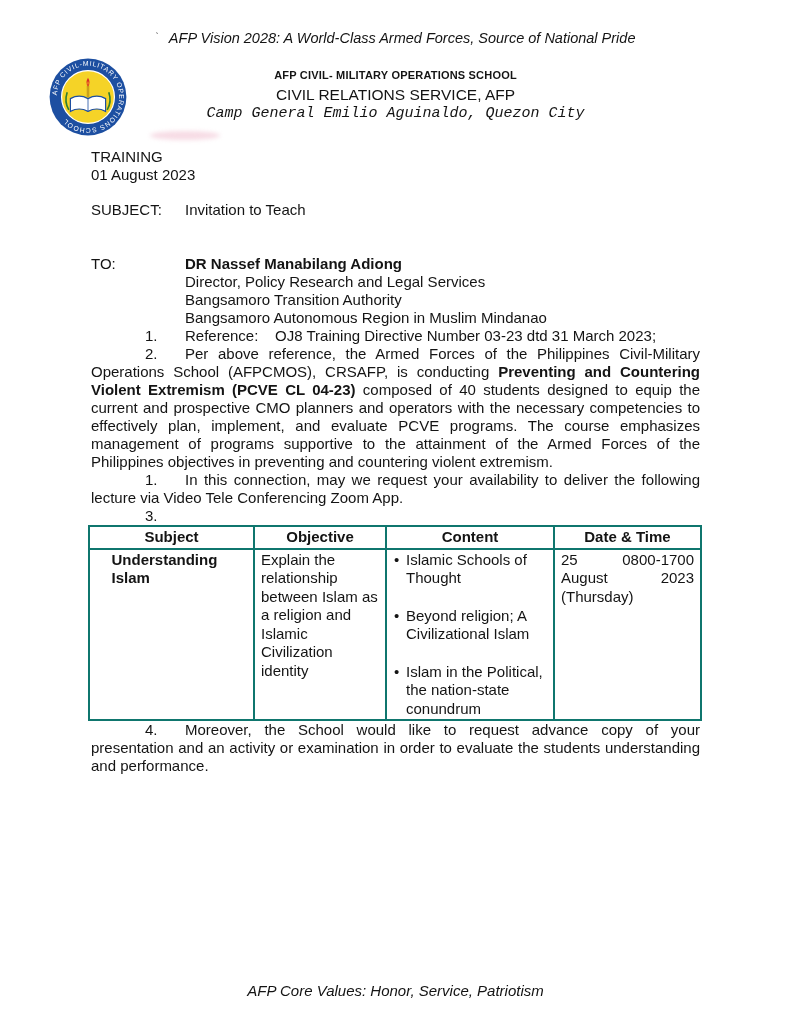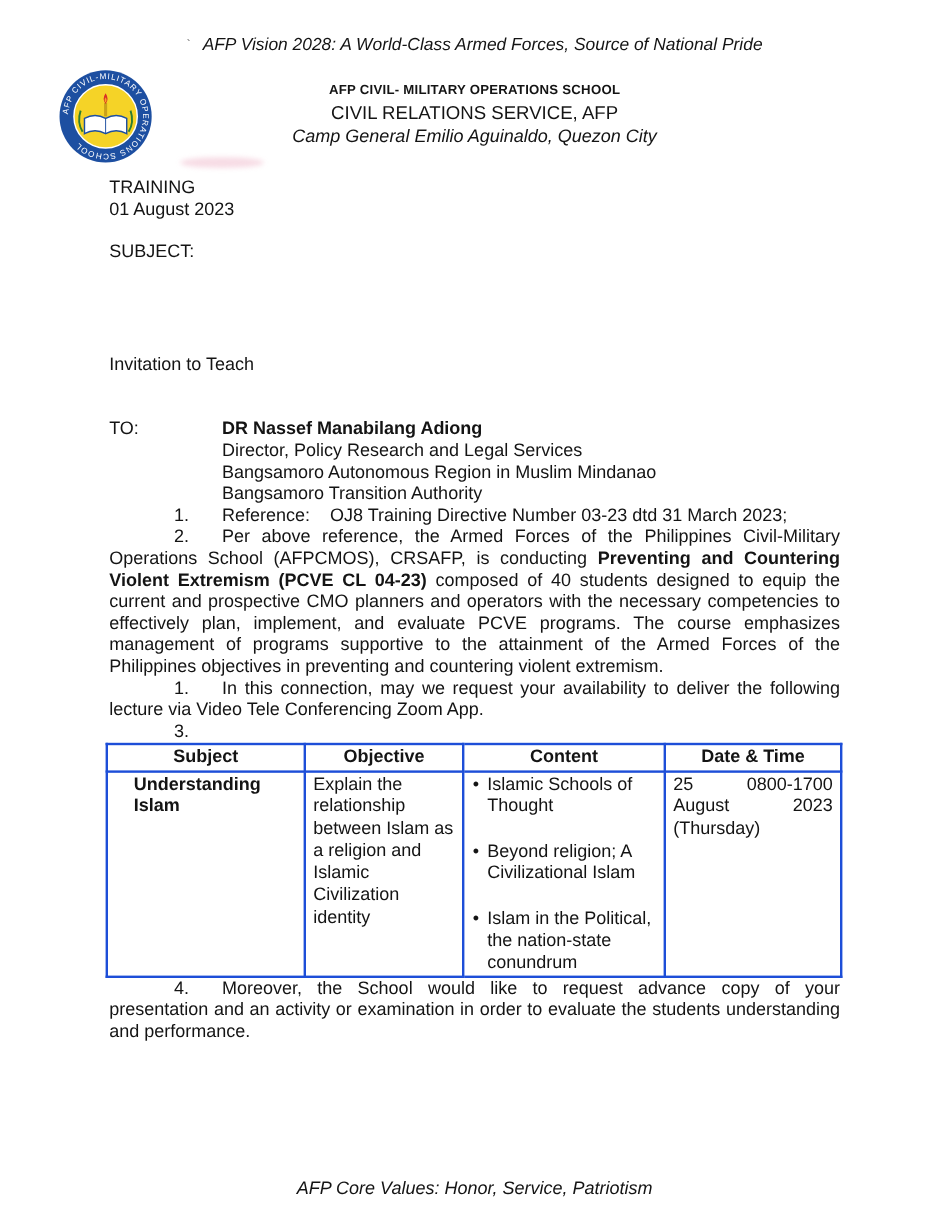"Camp General Emilio Aguinaldo, Quezon" .camp { font-family: none -> Liberation Mono, monospace }
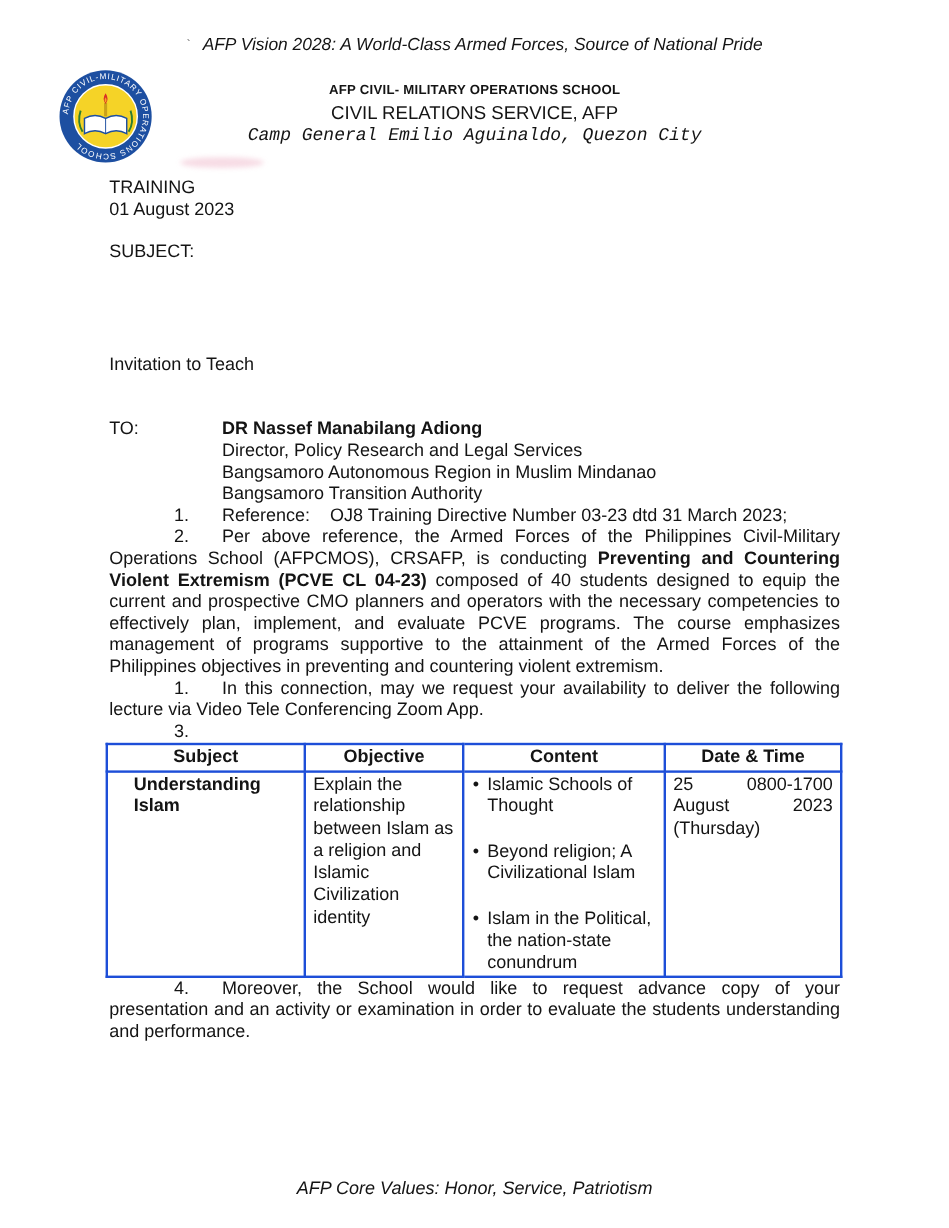"SUBJECT:" .subject-row { flex-direction: column -> none }
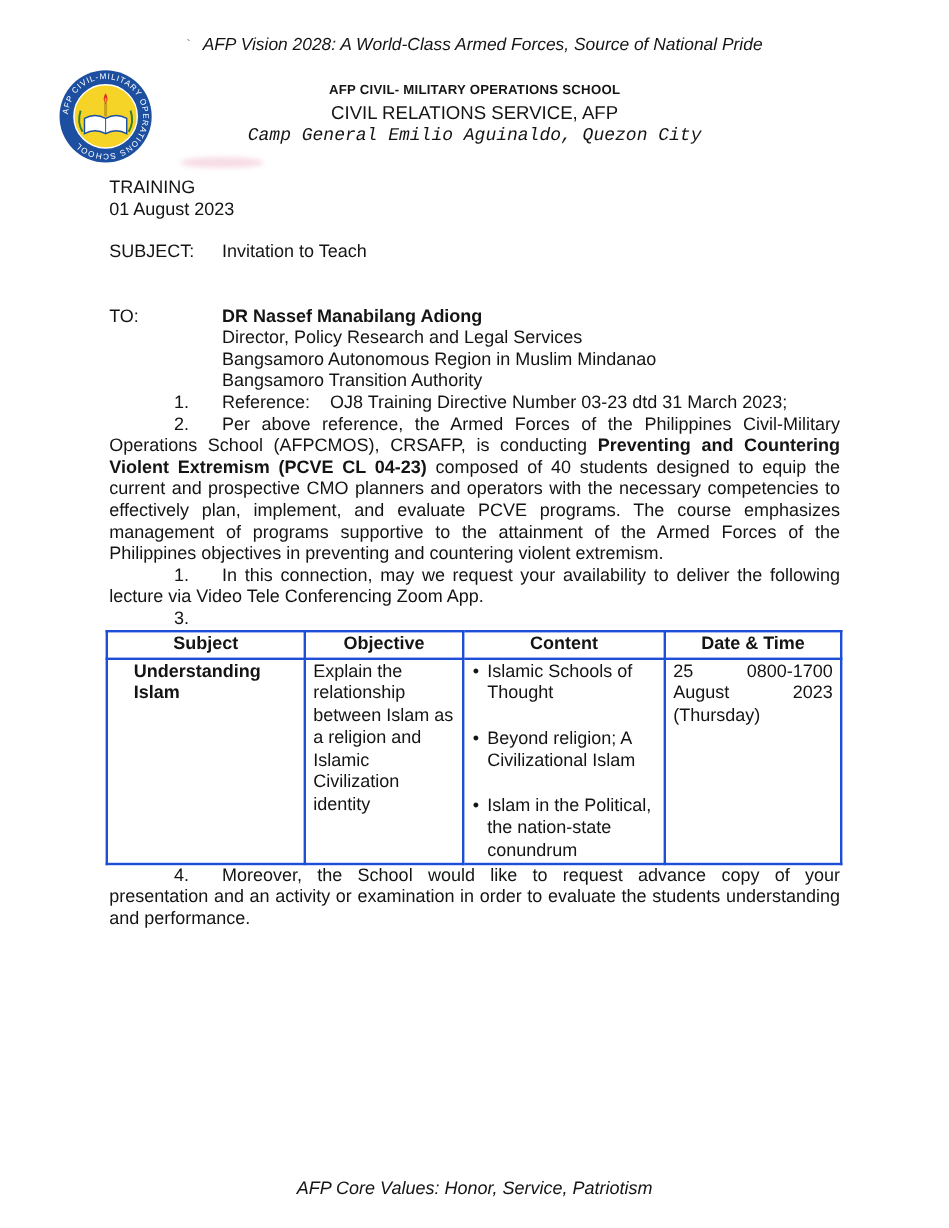"Bangsamoro Autonomous Region in Muslim" div { order: before "Bangsamoro Transition Authority" -> after "Bangsamoro Transition Authority" }
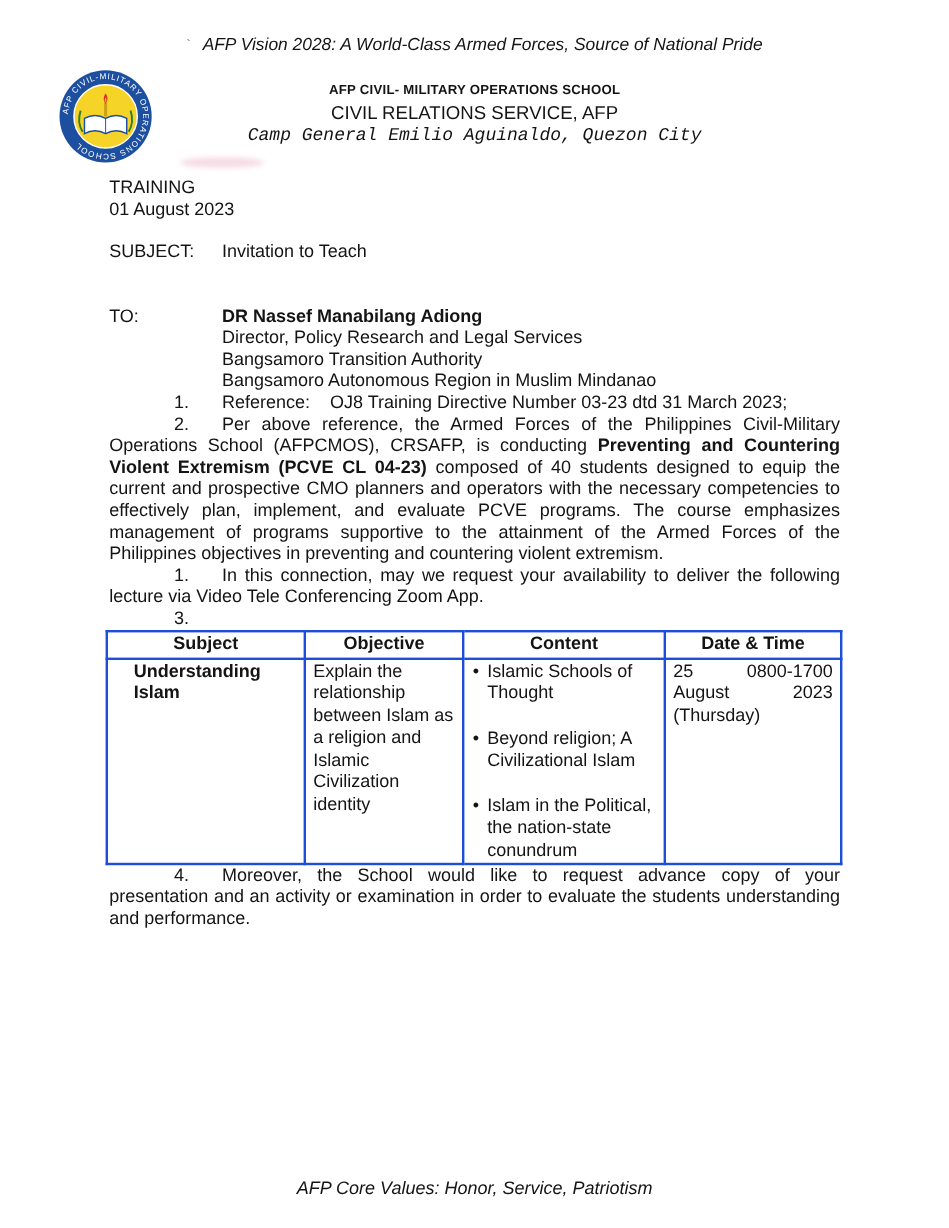"Subject" table.sched th,table.sched td { border: 2px solid #1d4ed8 -> 2px solid #0f766e }
